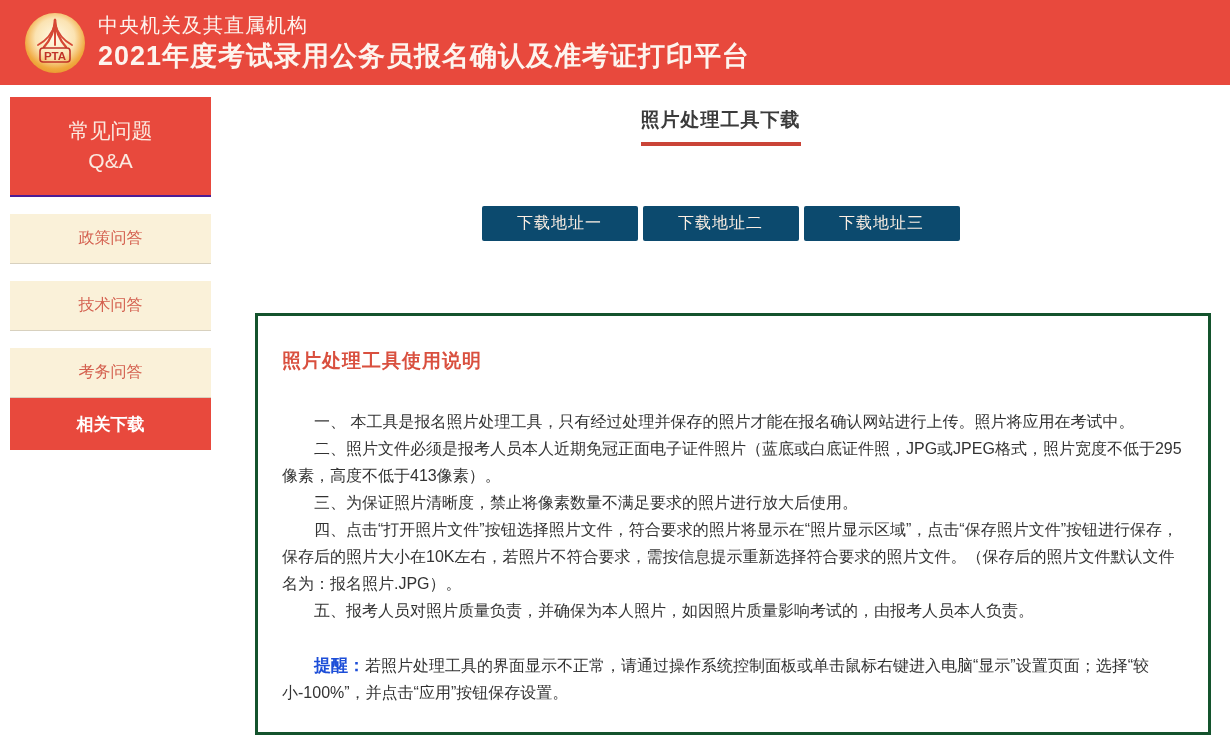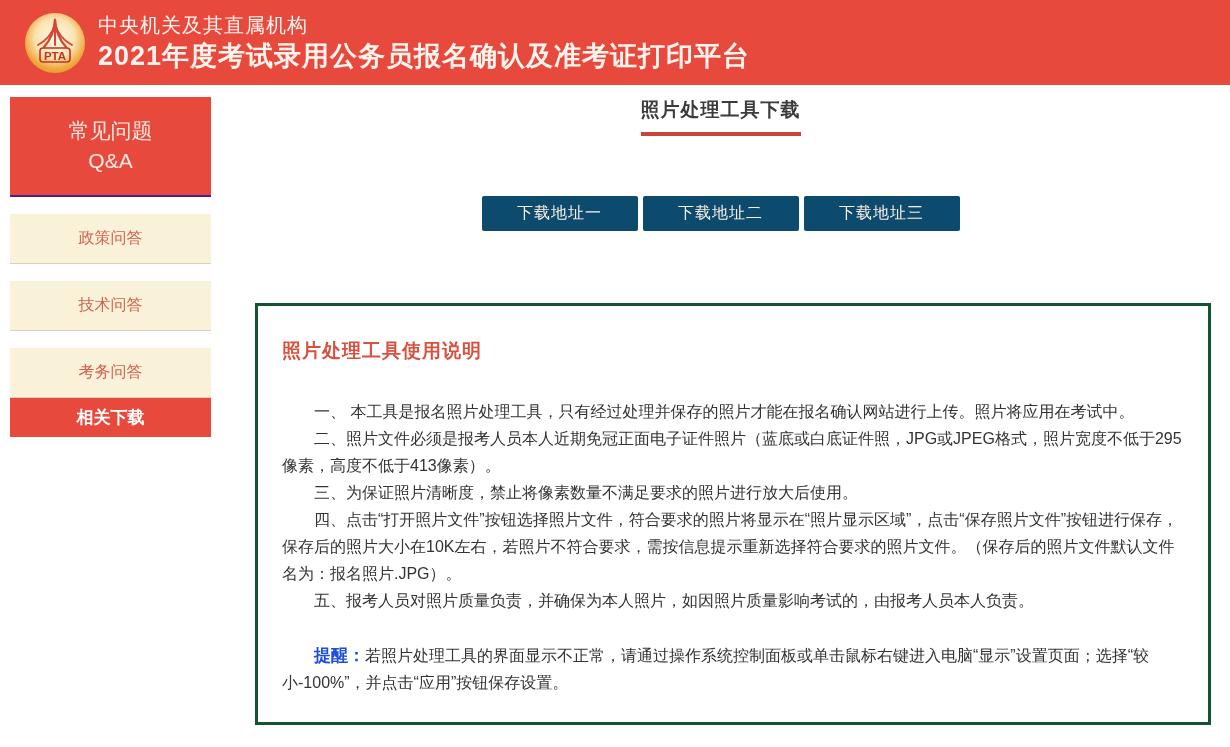"照片处理工具下载" .main { padding-top: 12px -> 22px }
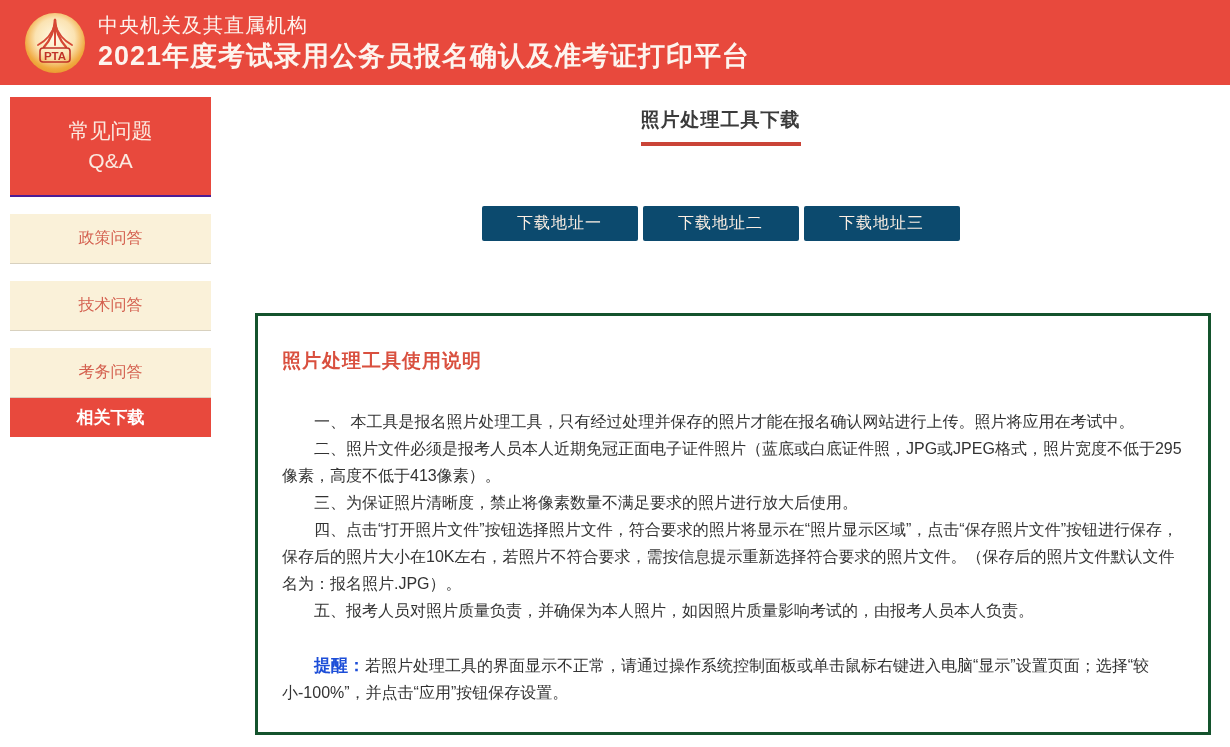"相关下载" .side-item-active { height: 39px -> 52px }
